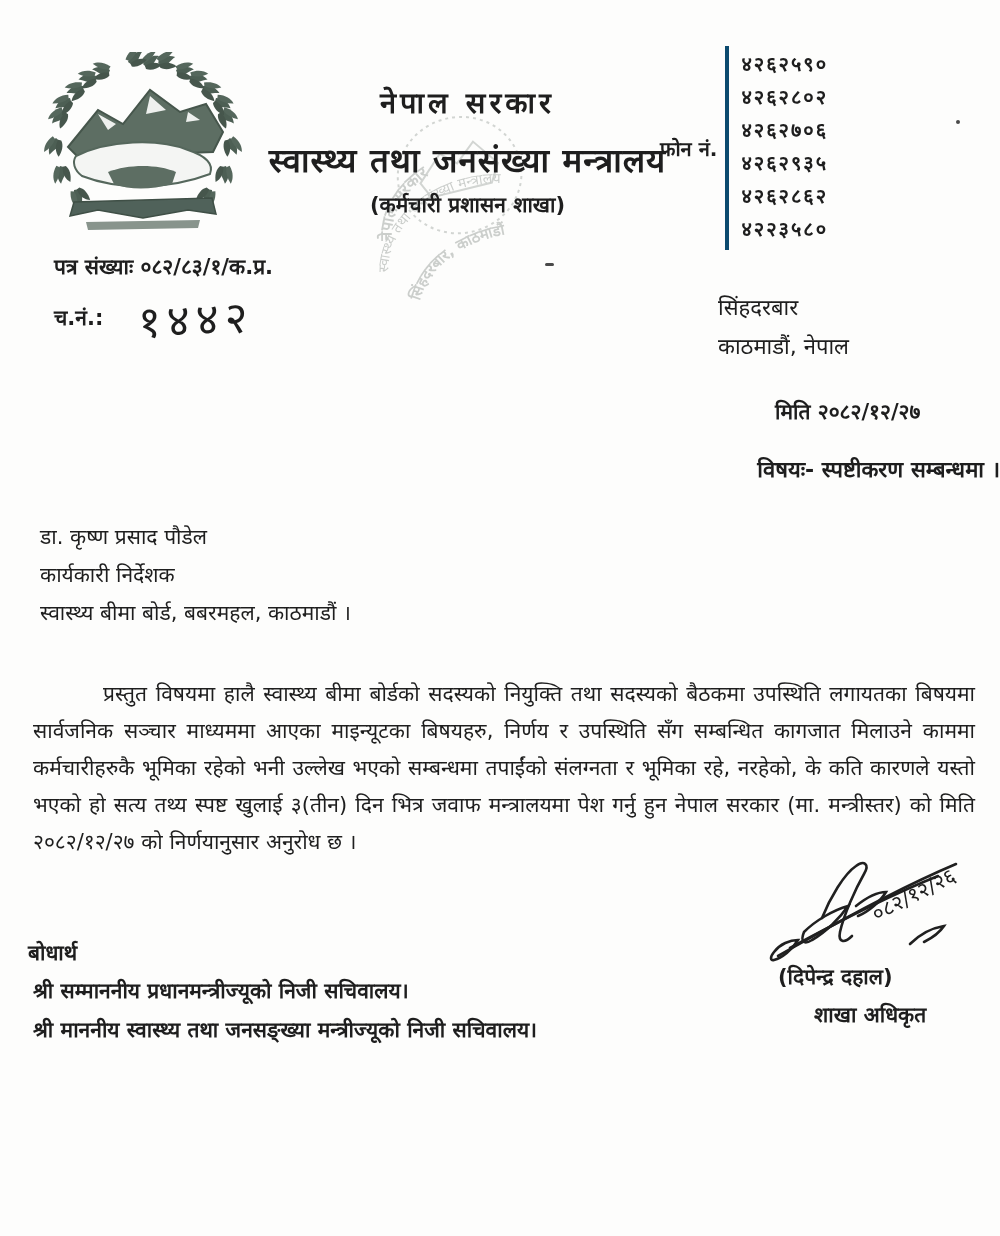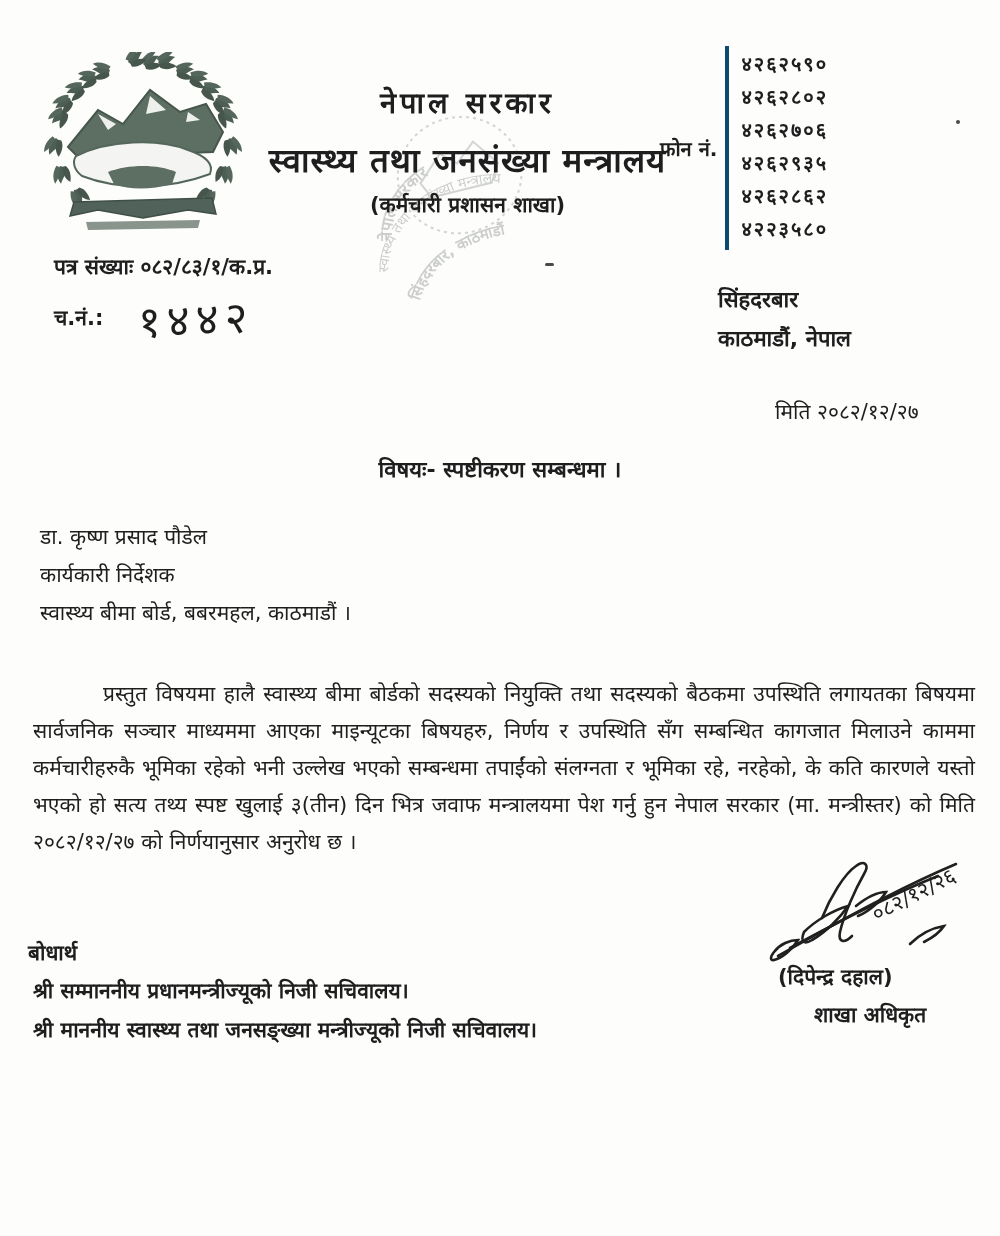"सिंहदरबार" .addr { font-weight: bold -> normal; top: 280px -> 288px }
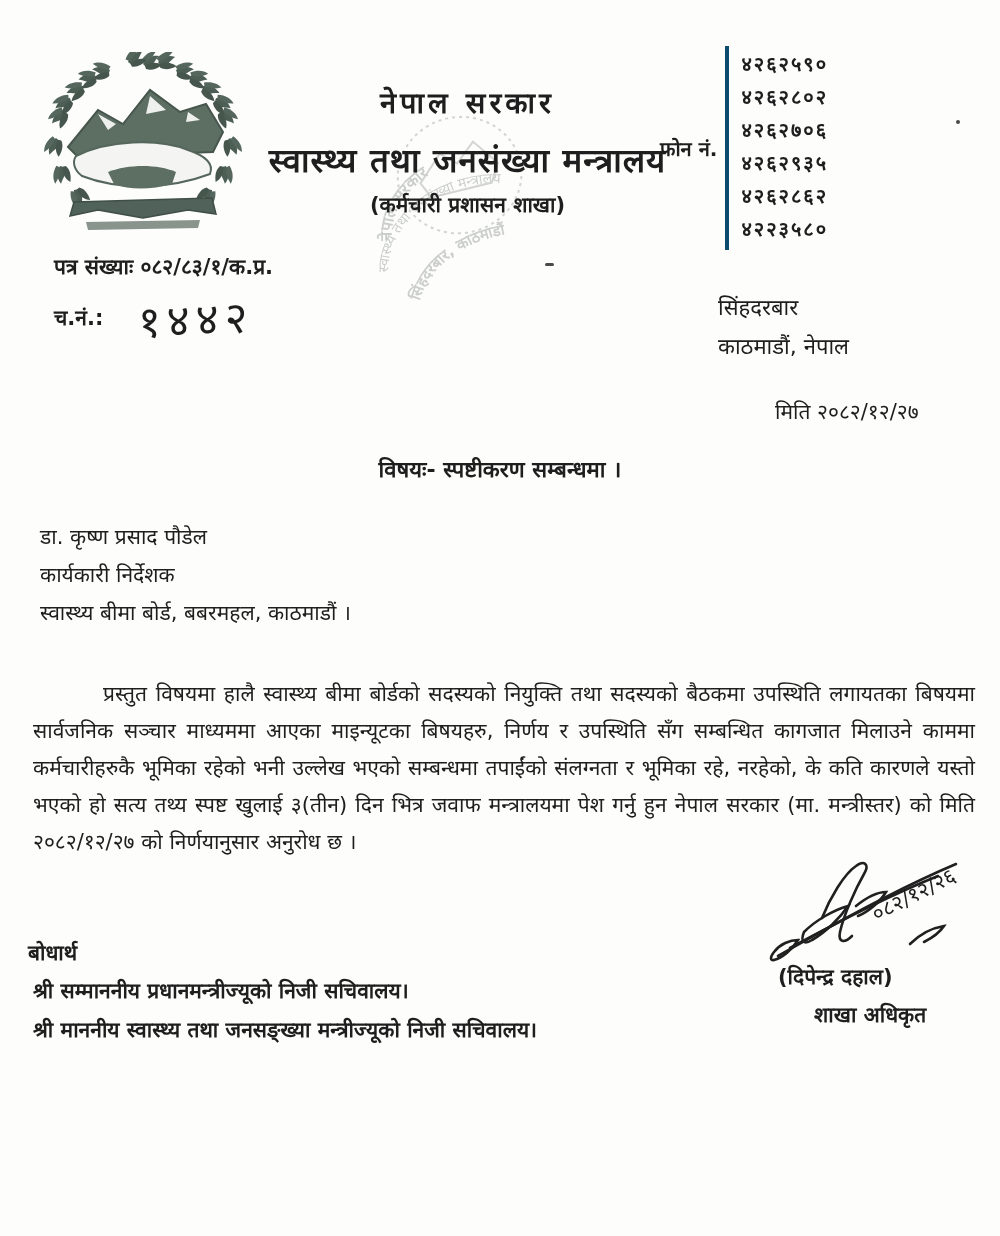"मिति २०८२/१२/२७" .dateline { font-weight: normal -> bold }
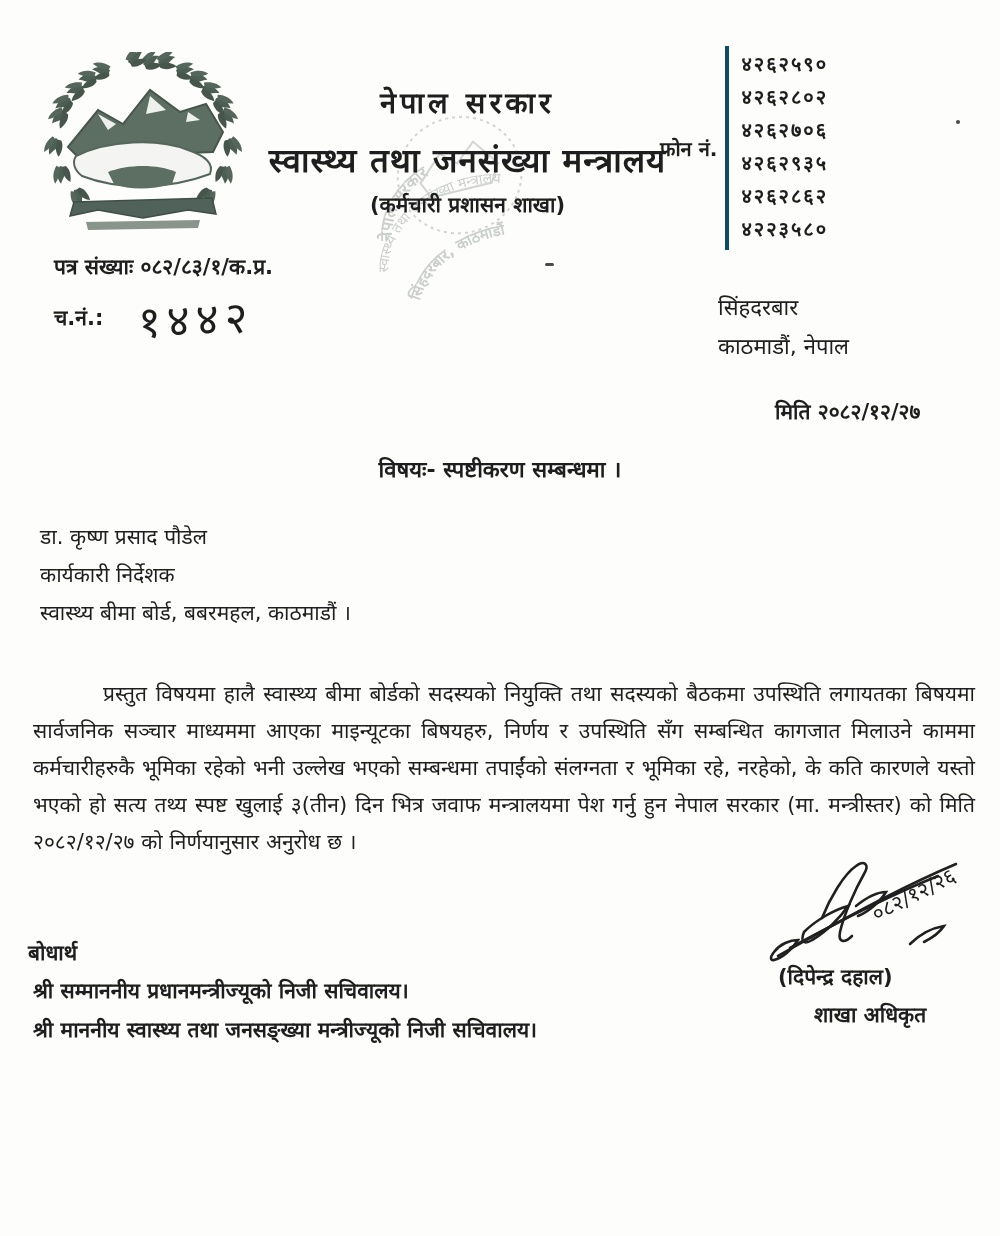"विषयः- स्पष्टीकरण सम्बन्धमा ।" .subject { text-align: center -> right }
